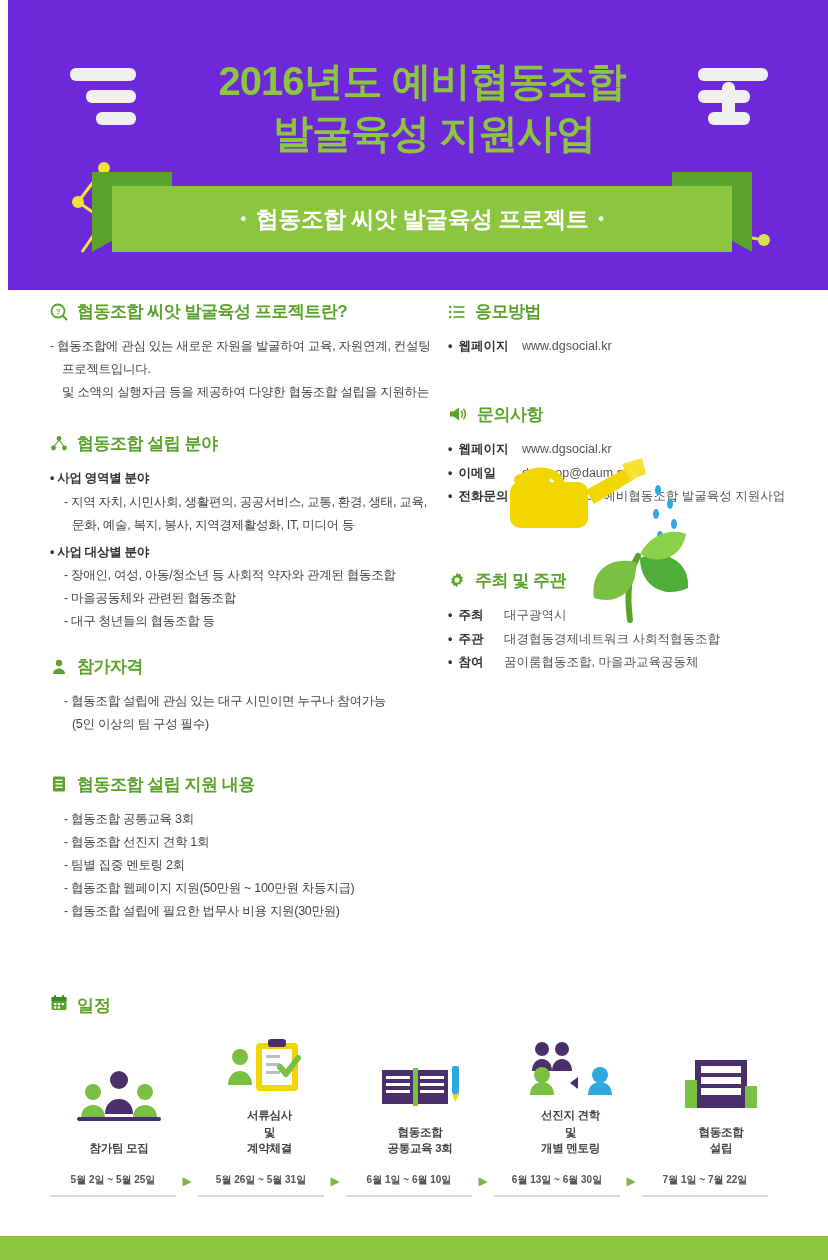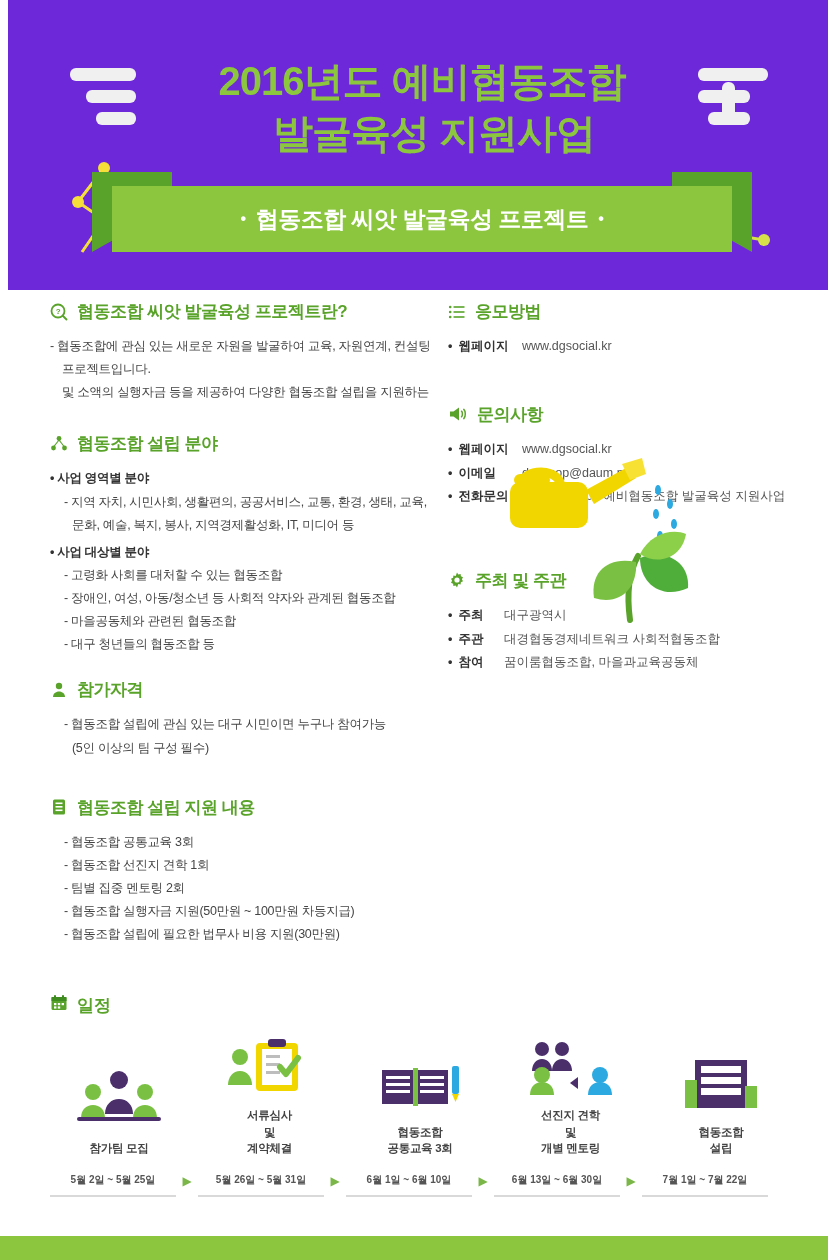"- 고령화 사회를 대처할 수" div.li-dash { html: <div>- 고령화 사회를 대처할 수 있는 협동조합</div> -> none }
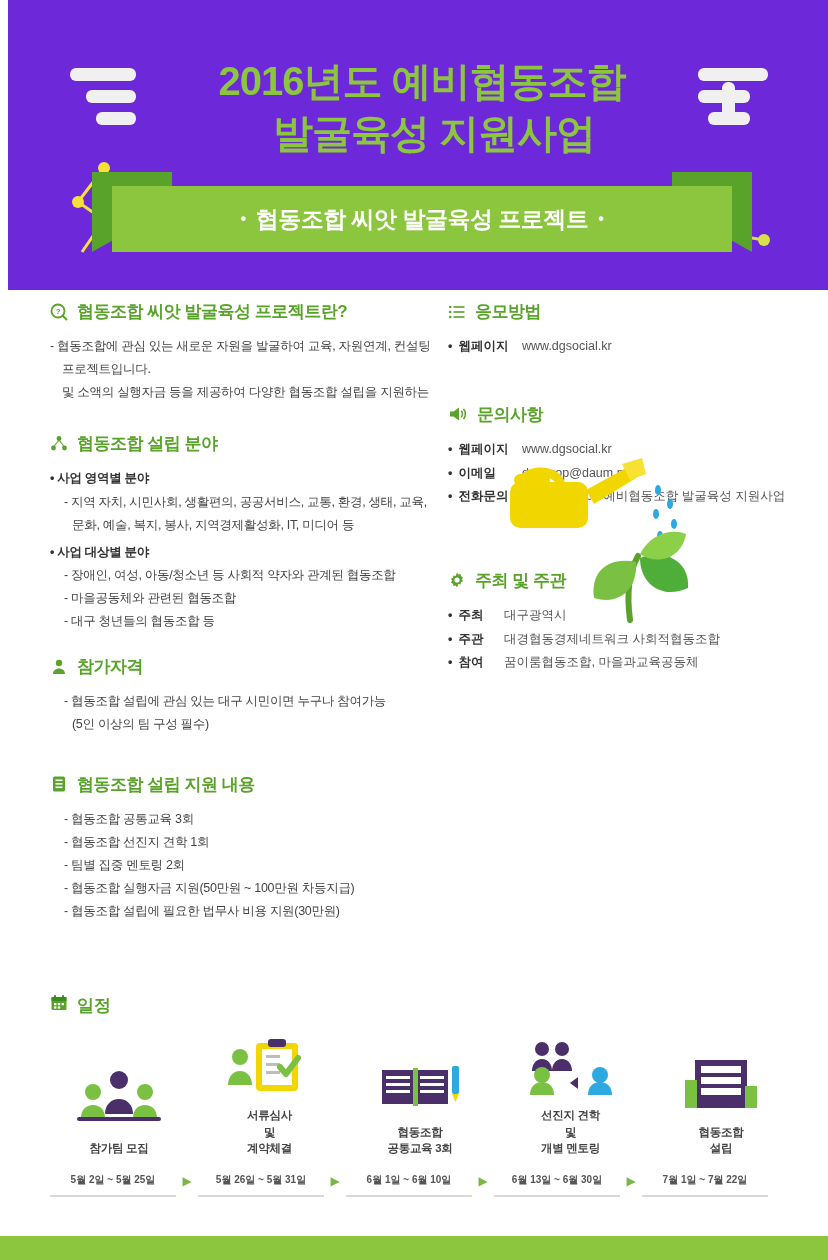"- 협동조합 실행자금 지원(50만원 ~" div.li-dash { text: 실행자금 -> 웹페이지 }
